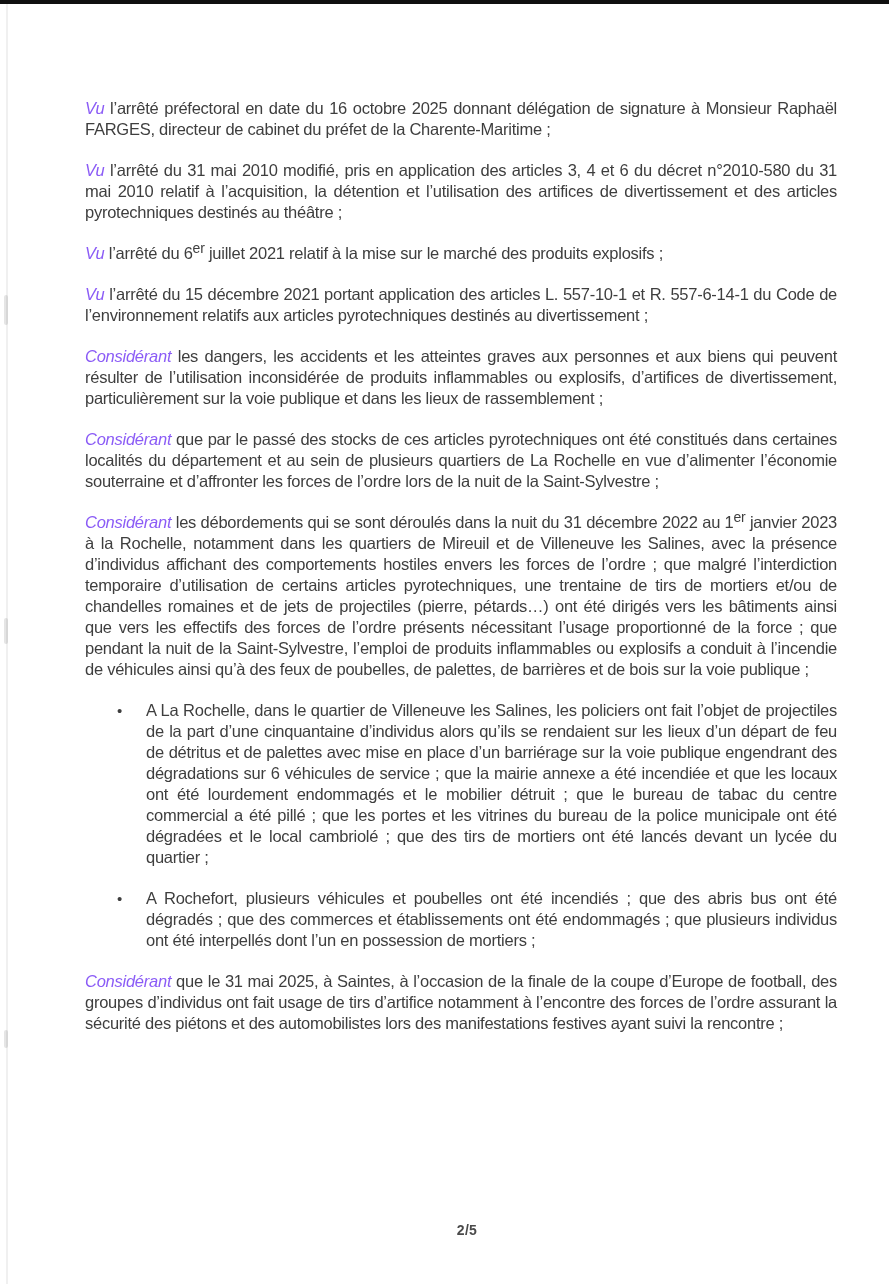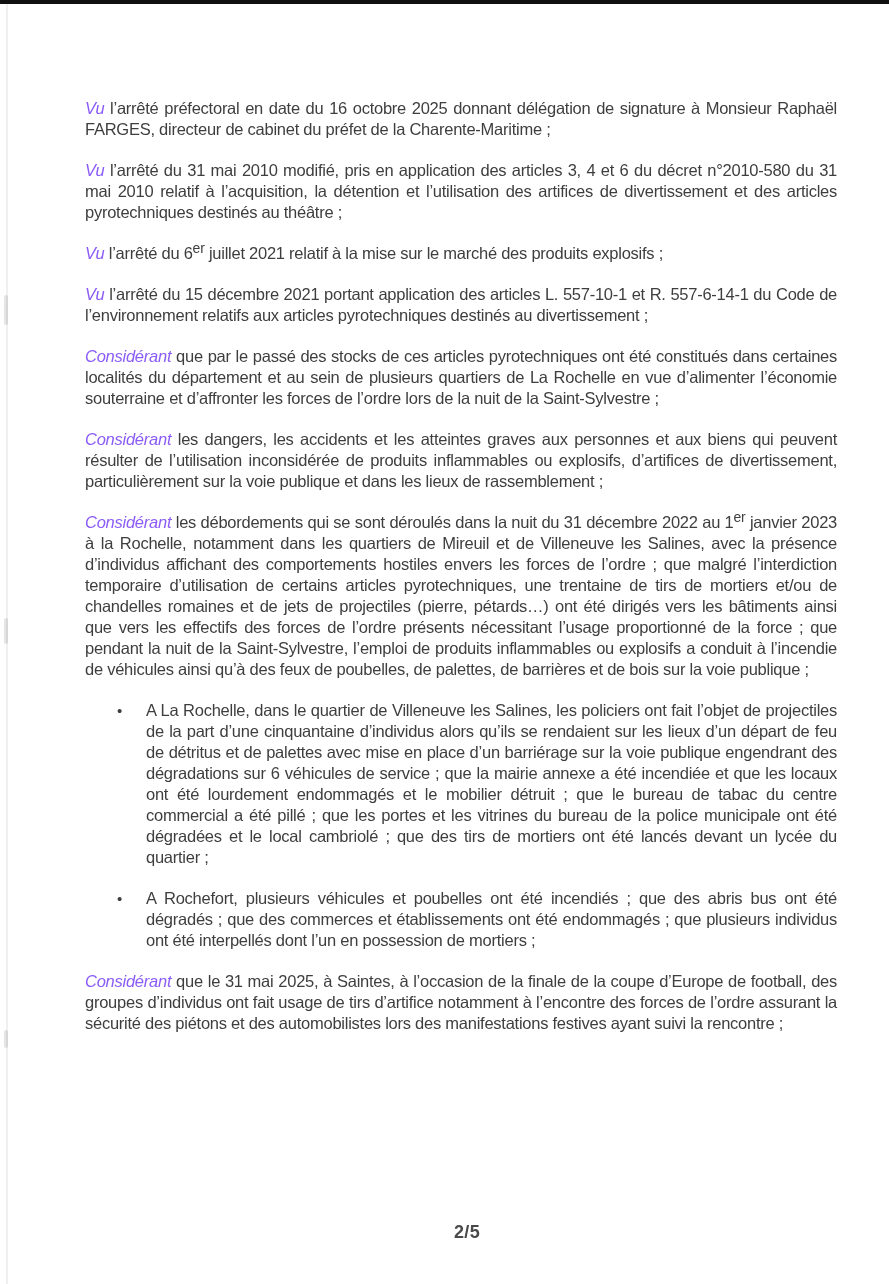"Considérant que par le passé" p.paragraph { order: before "Considérant les dangers, les accidents" -> after "Considérant les dangers, les accidents" }
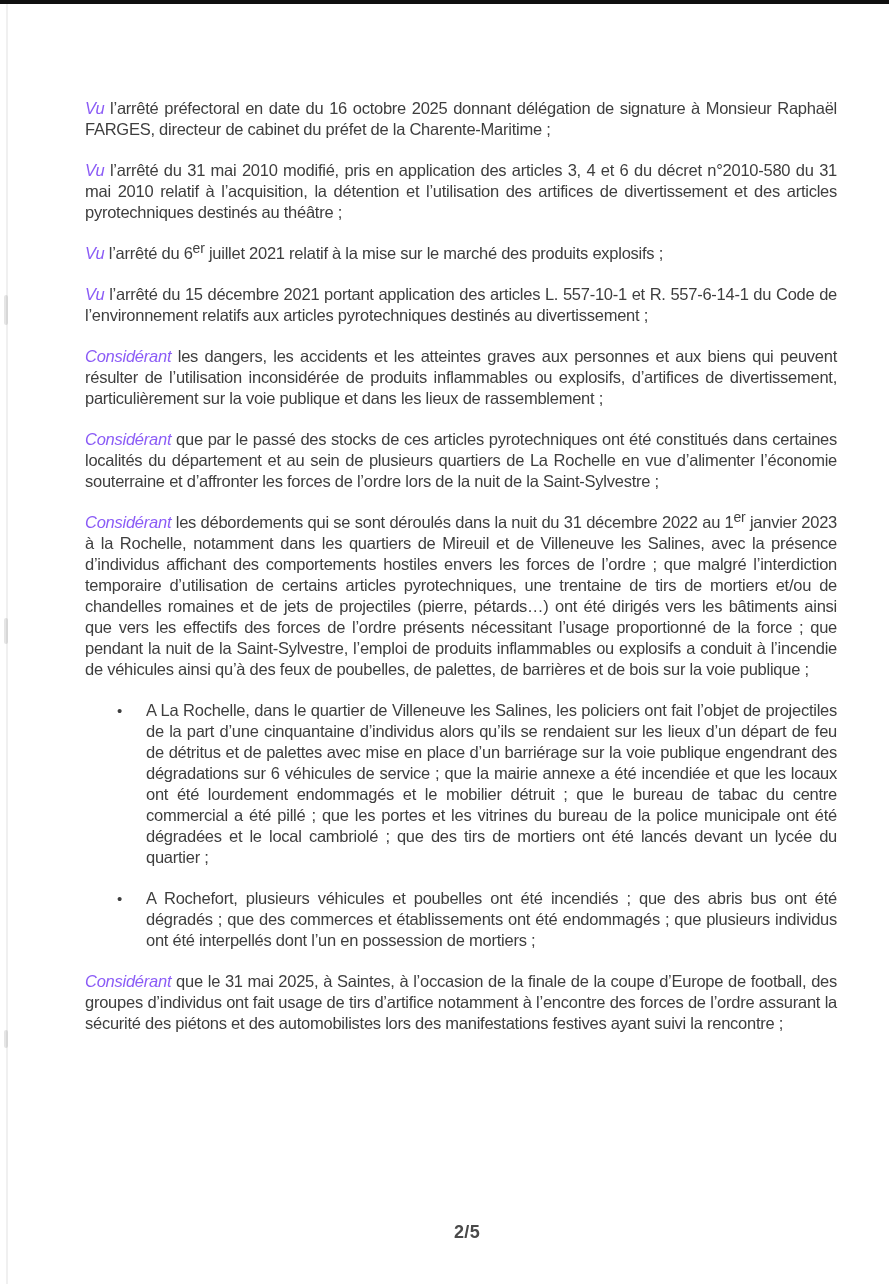"2/5" .footer { font-size: 18px -> 14px }
